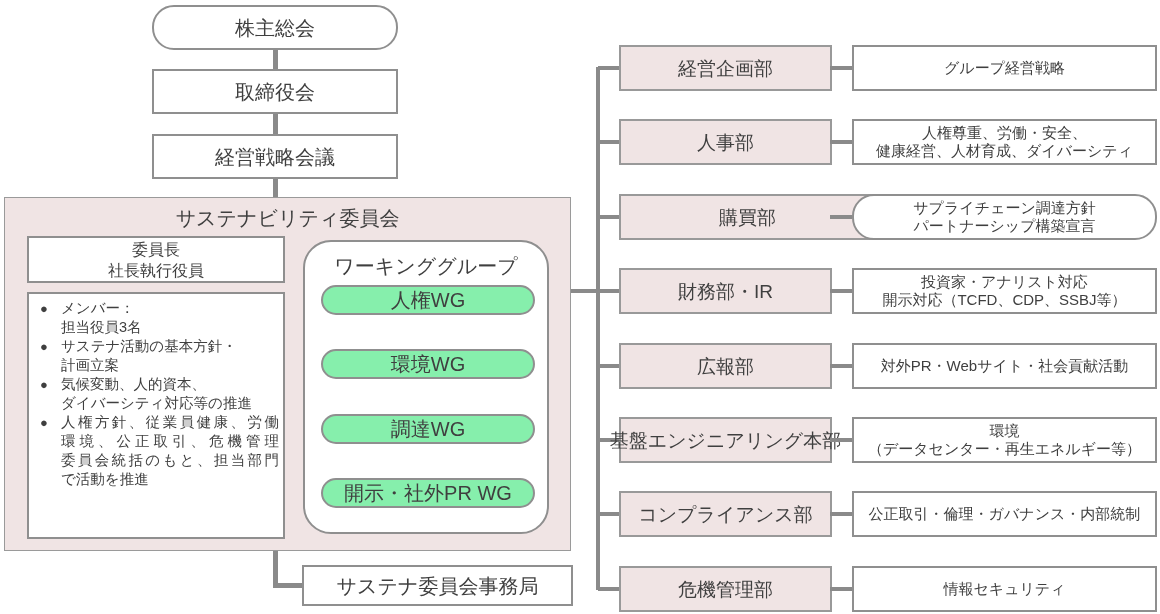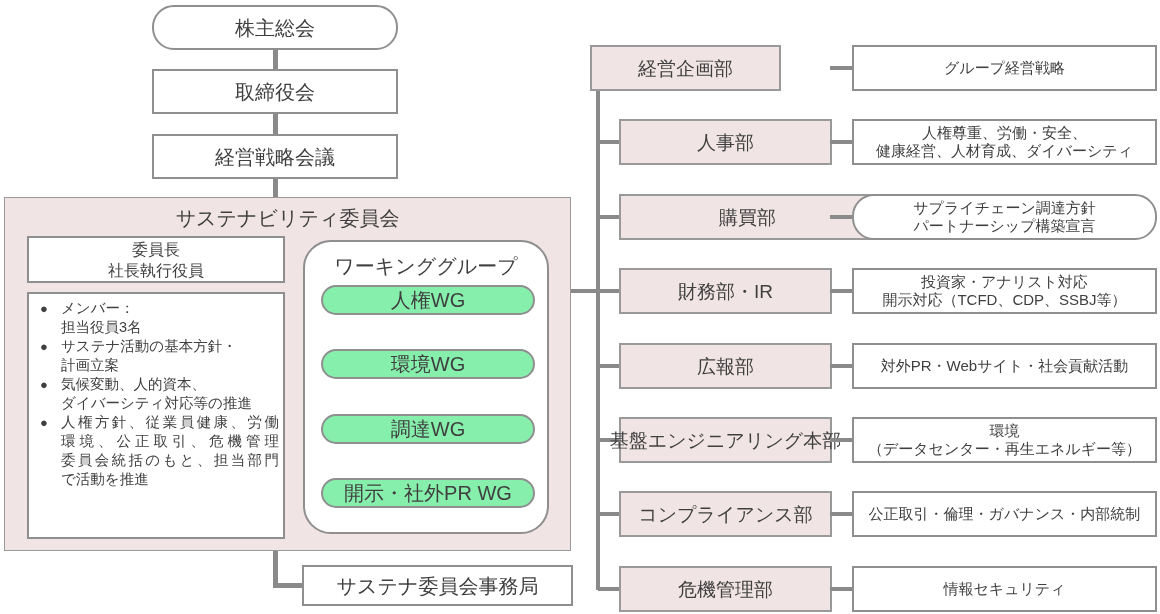"経営企画部" div.box { left: 590px -> 619px; width: 191px -> 213px }
